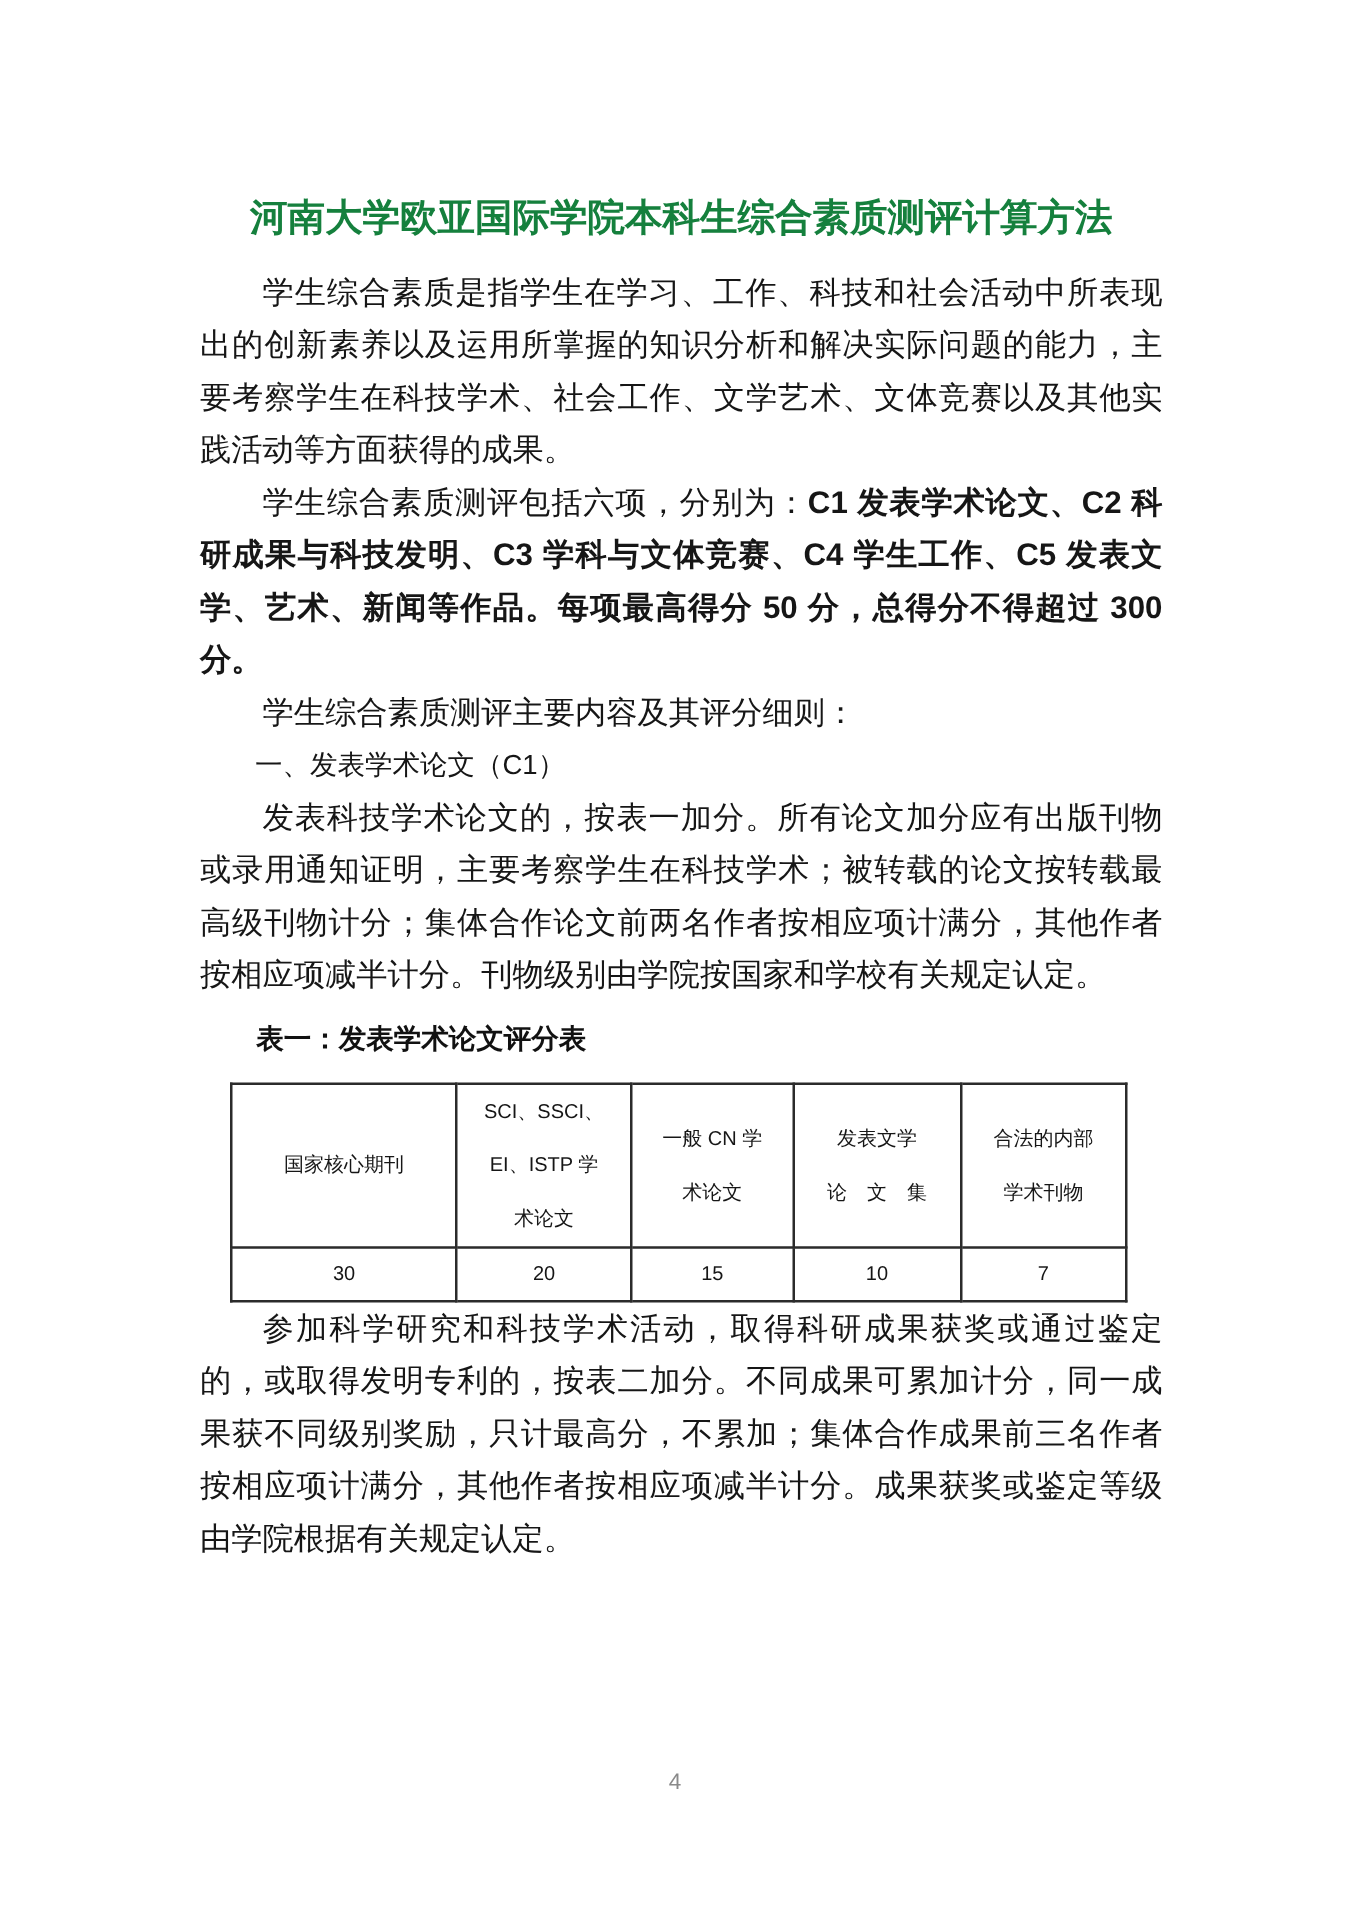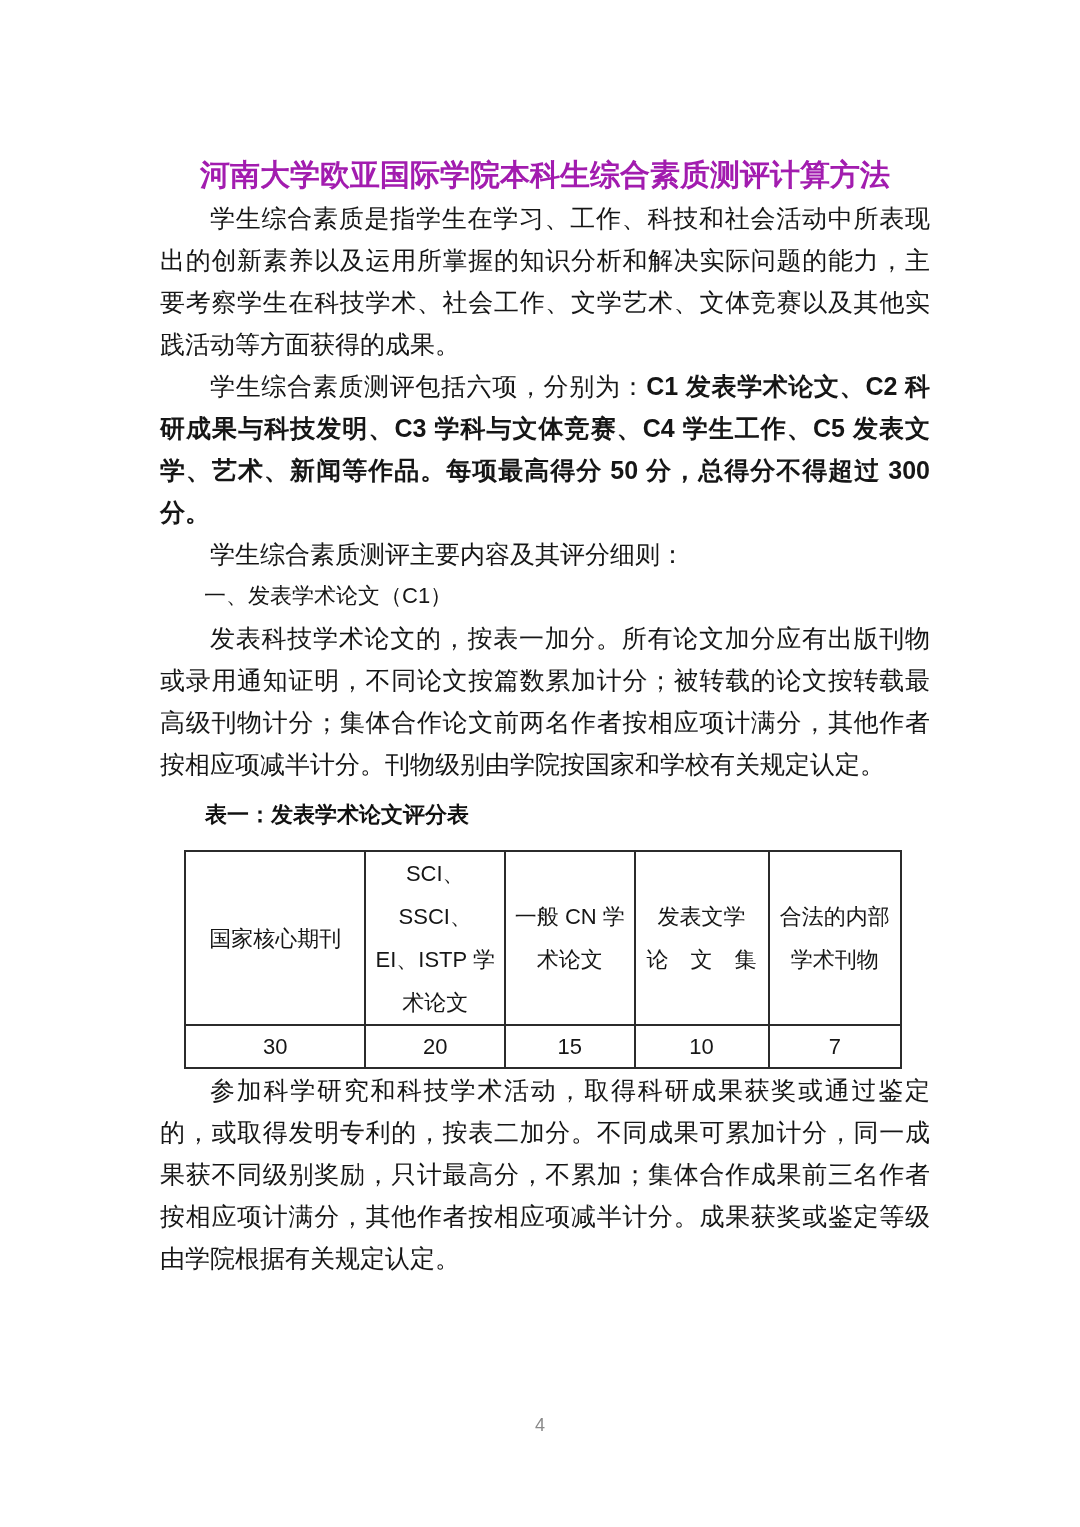"河南大学欧亚国际学院本科生综合素质测评计算方法" .doc-title { color: #a21caf -> #15803d; margin: 153px 0 0 0 -> 153px 0 16px 0 }
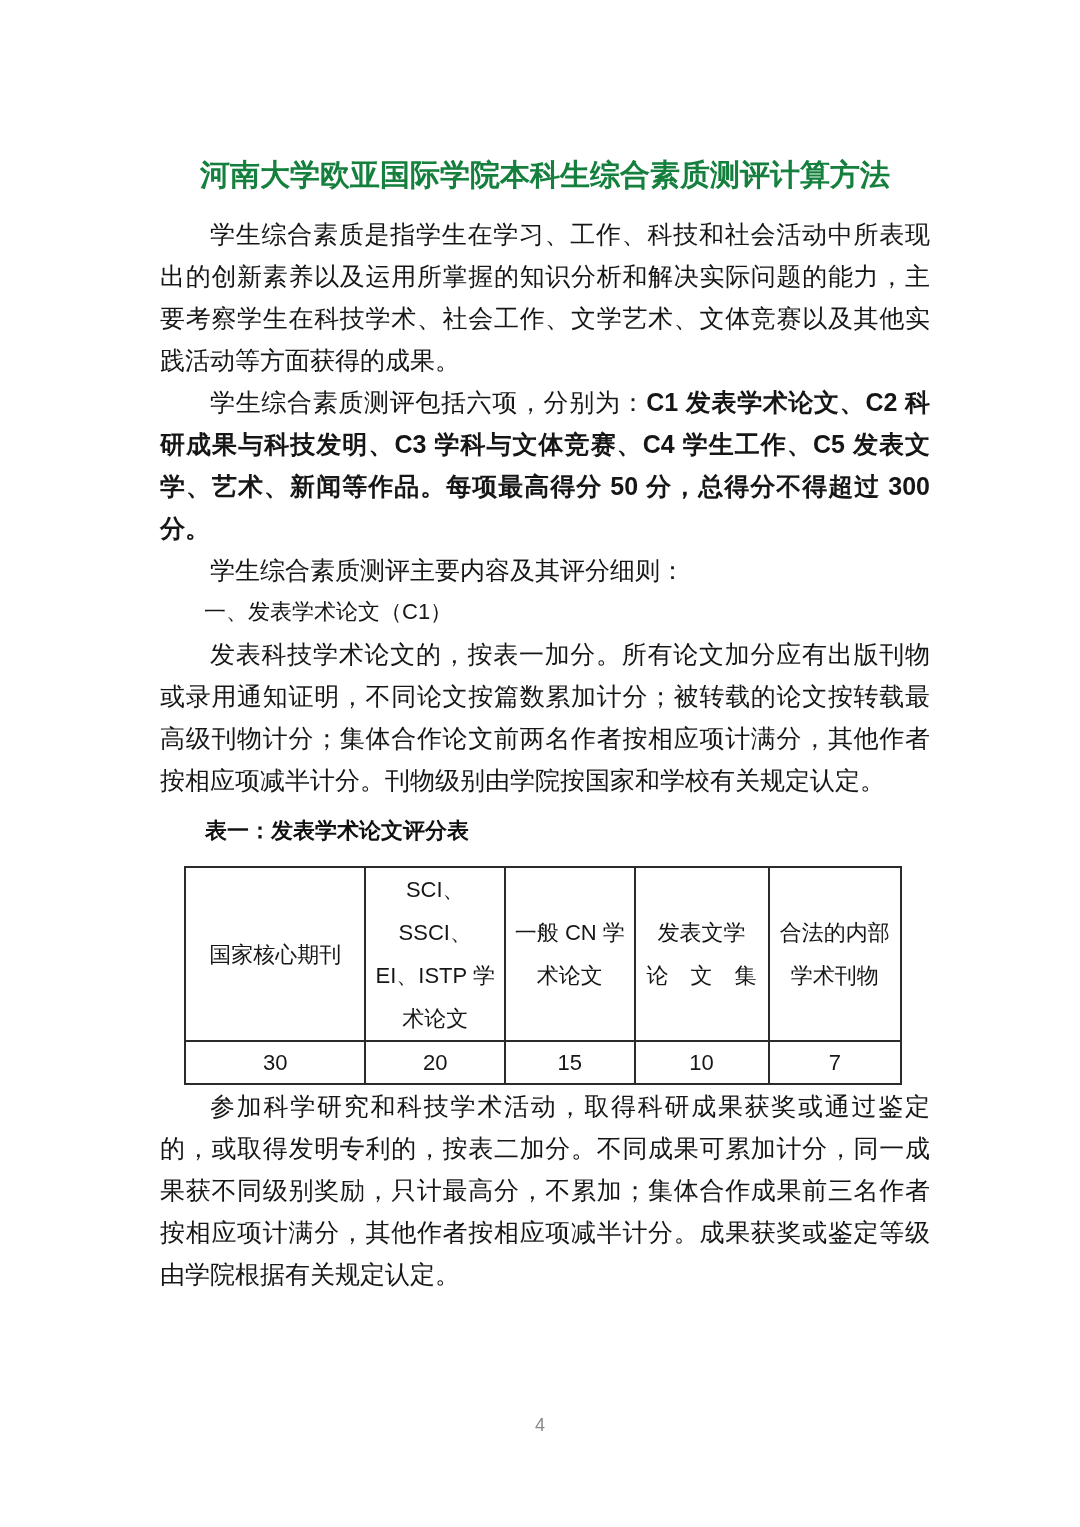"发表科技学术论文的，按表一加分。所有论文加分应有出版刊物或录用通知证明，不同论文" p.body-para { text: 不同论文按篇数累加计分 -> 主要考察学生在科技学术 }
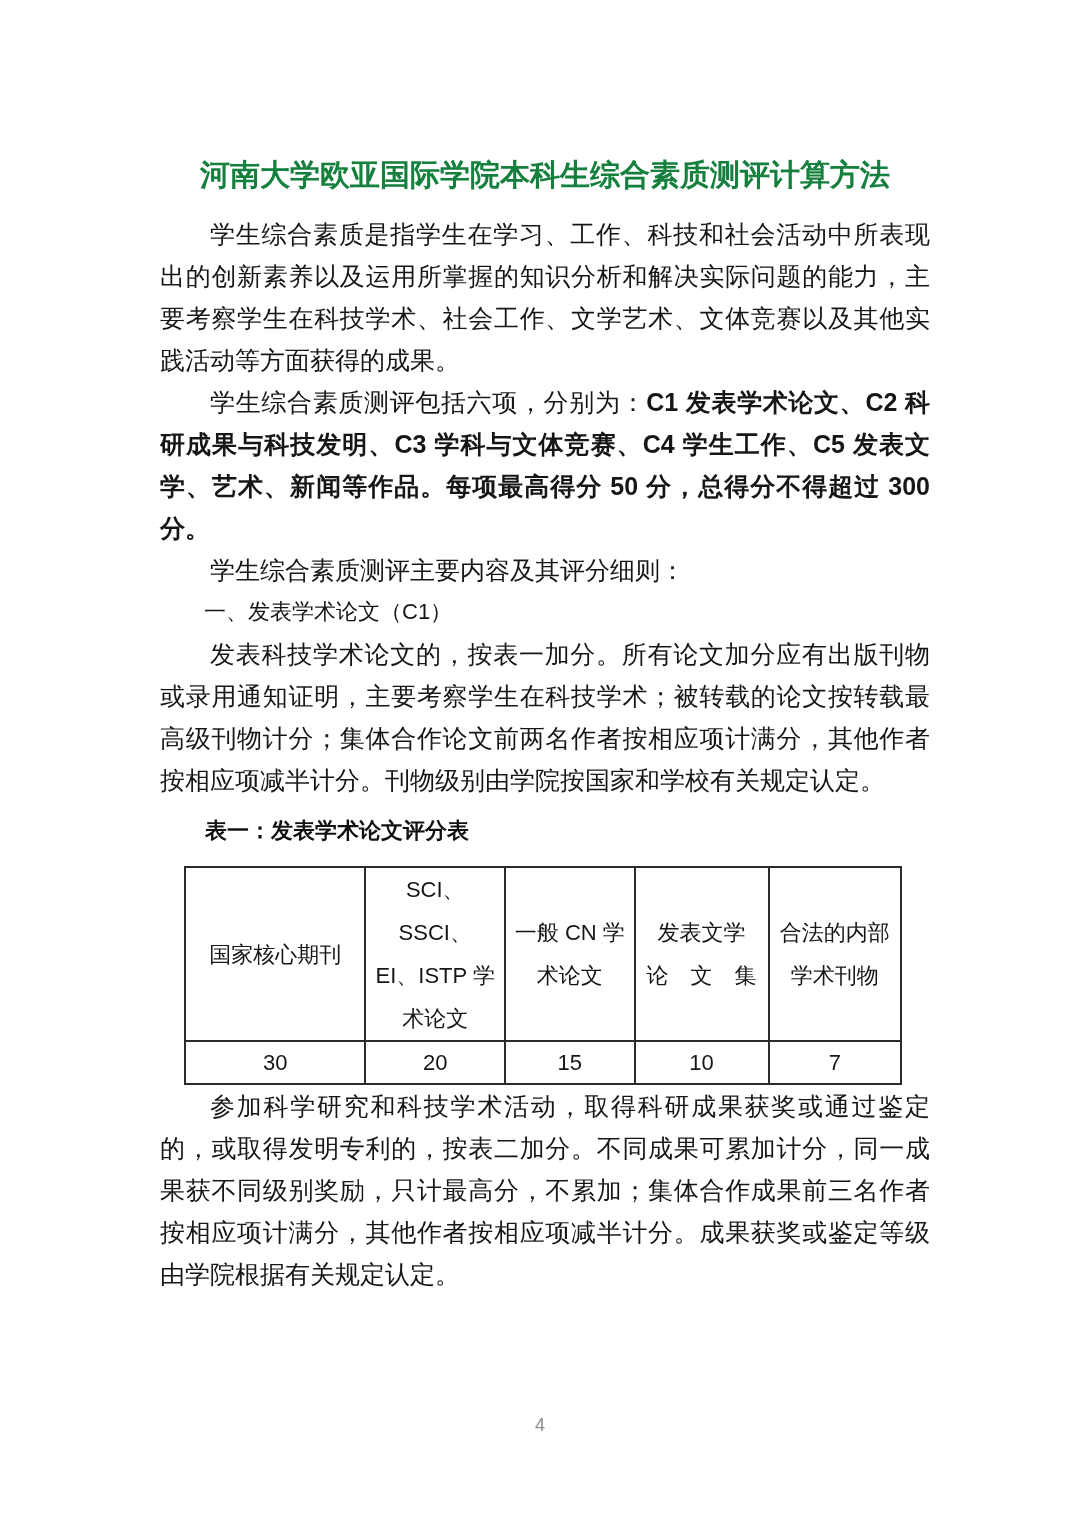"SCI、SSCI、" table.score-table th, table.score-table td { font-size: 22px -> 16px }
